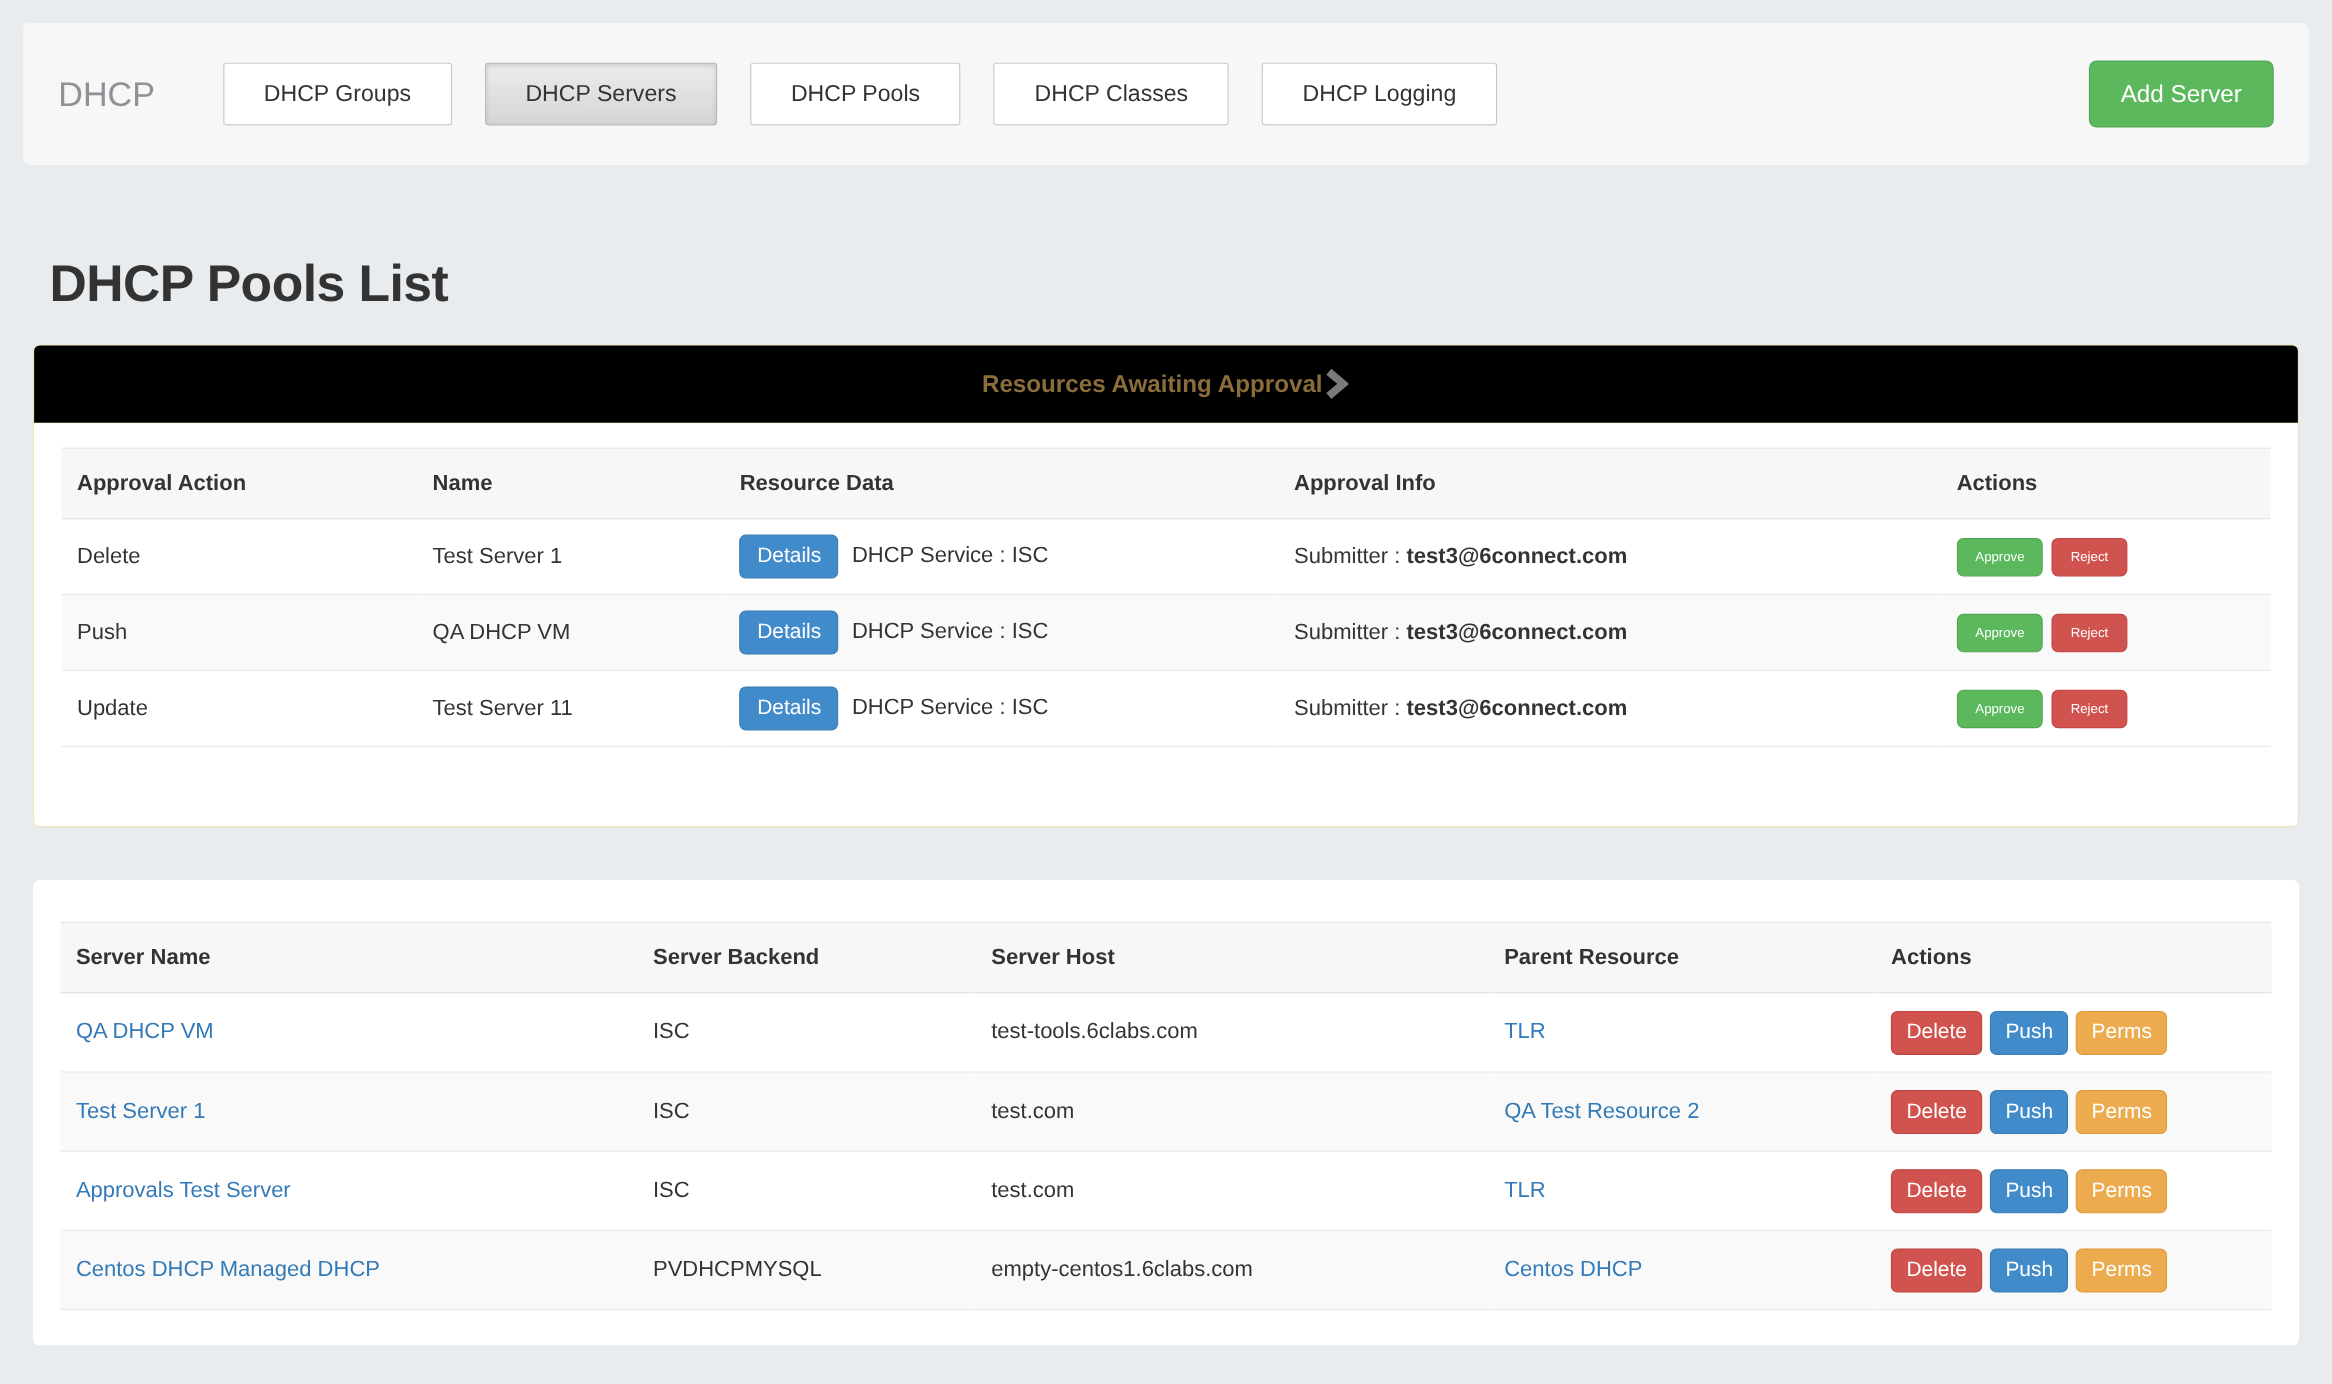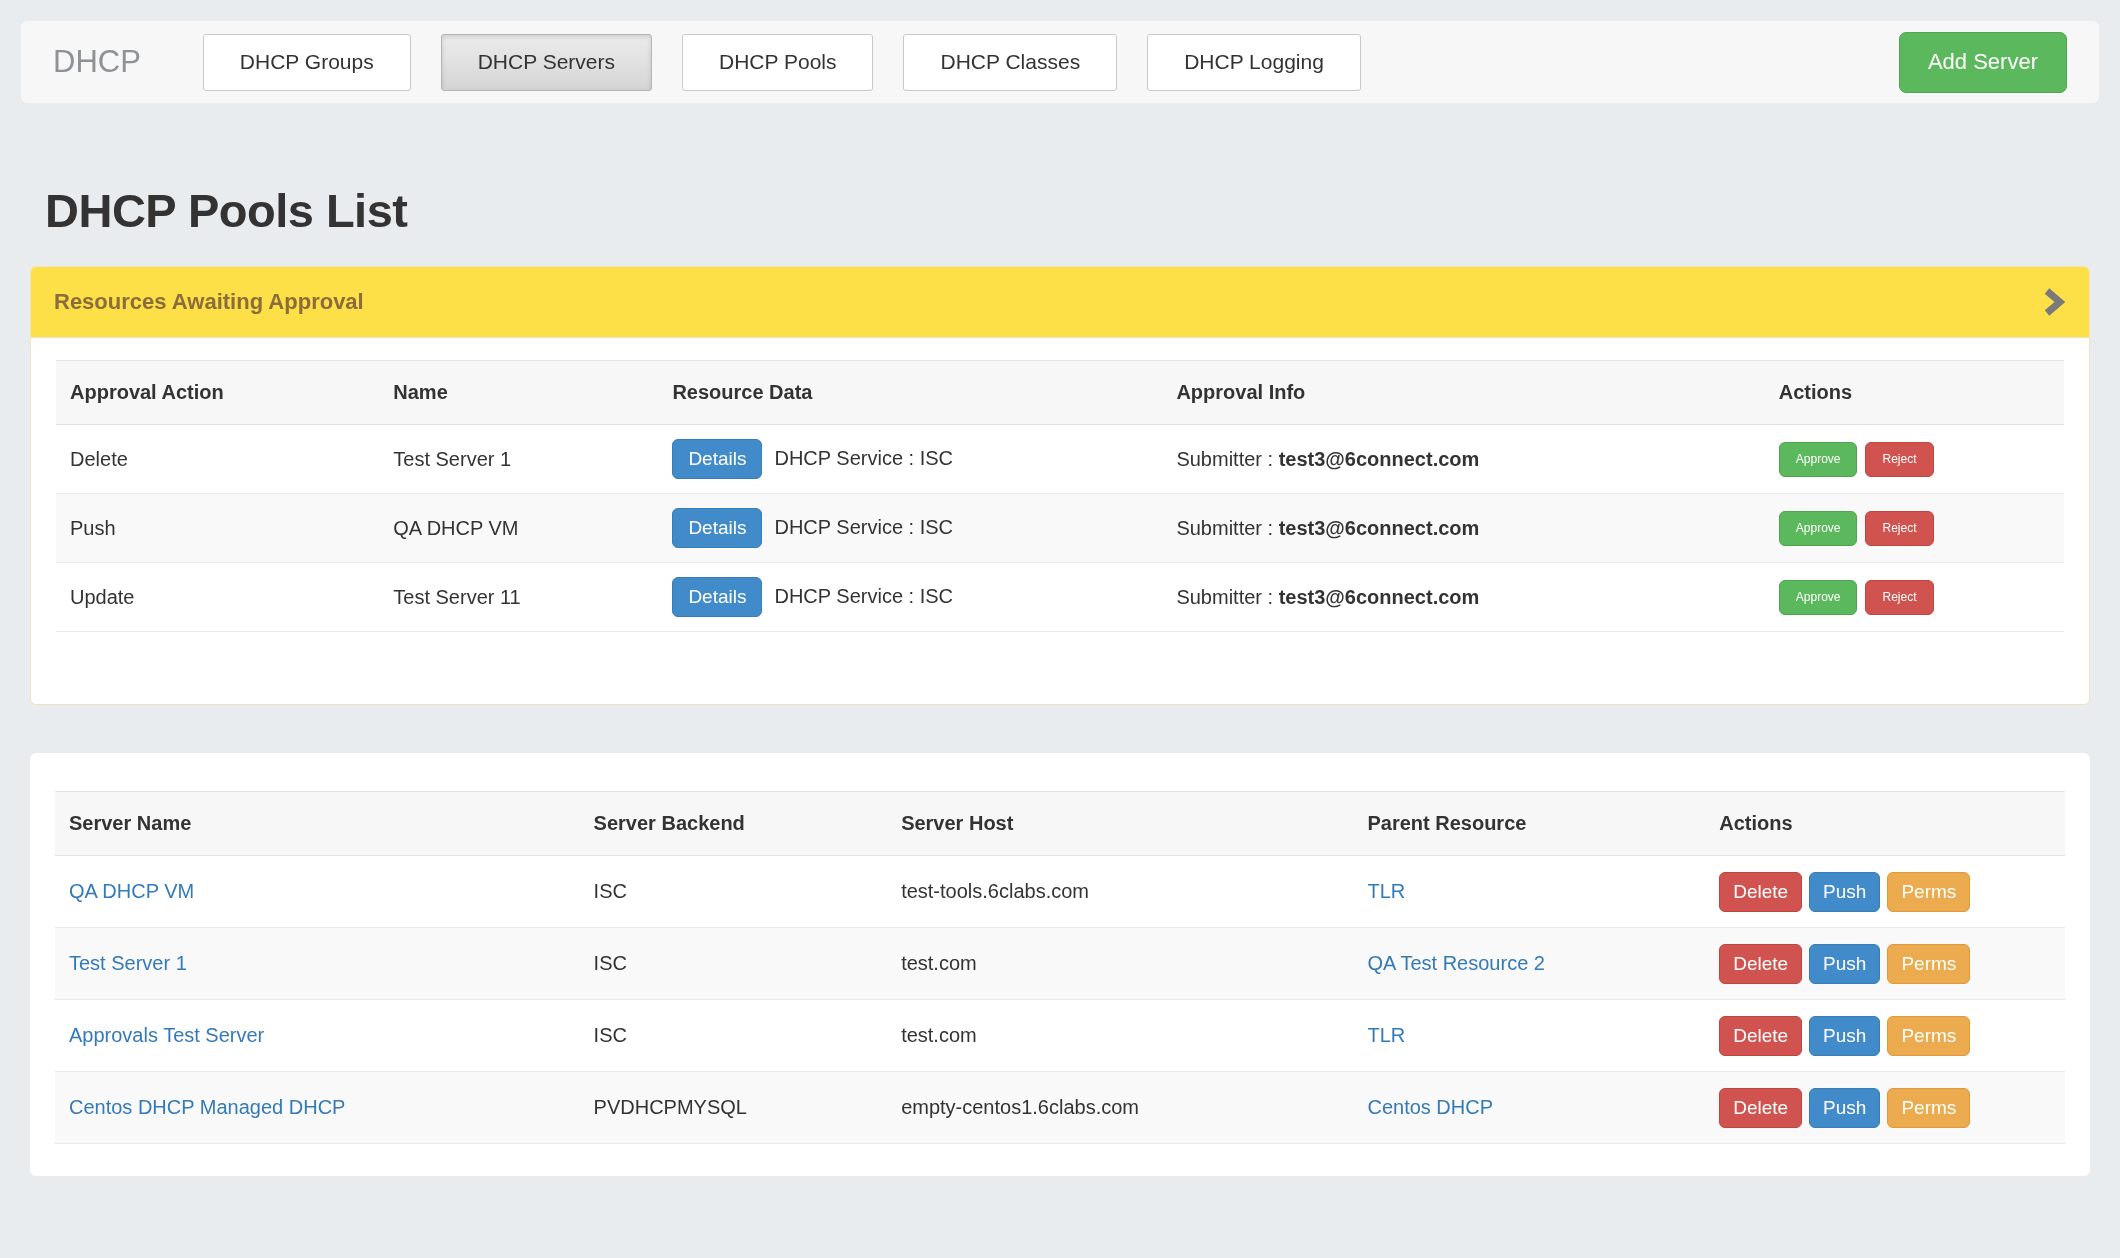"DHCP" .topbar { height: 82px -> 129px }
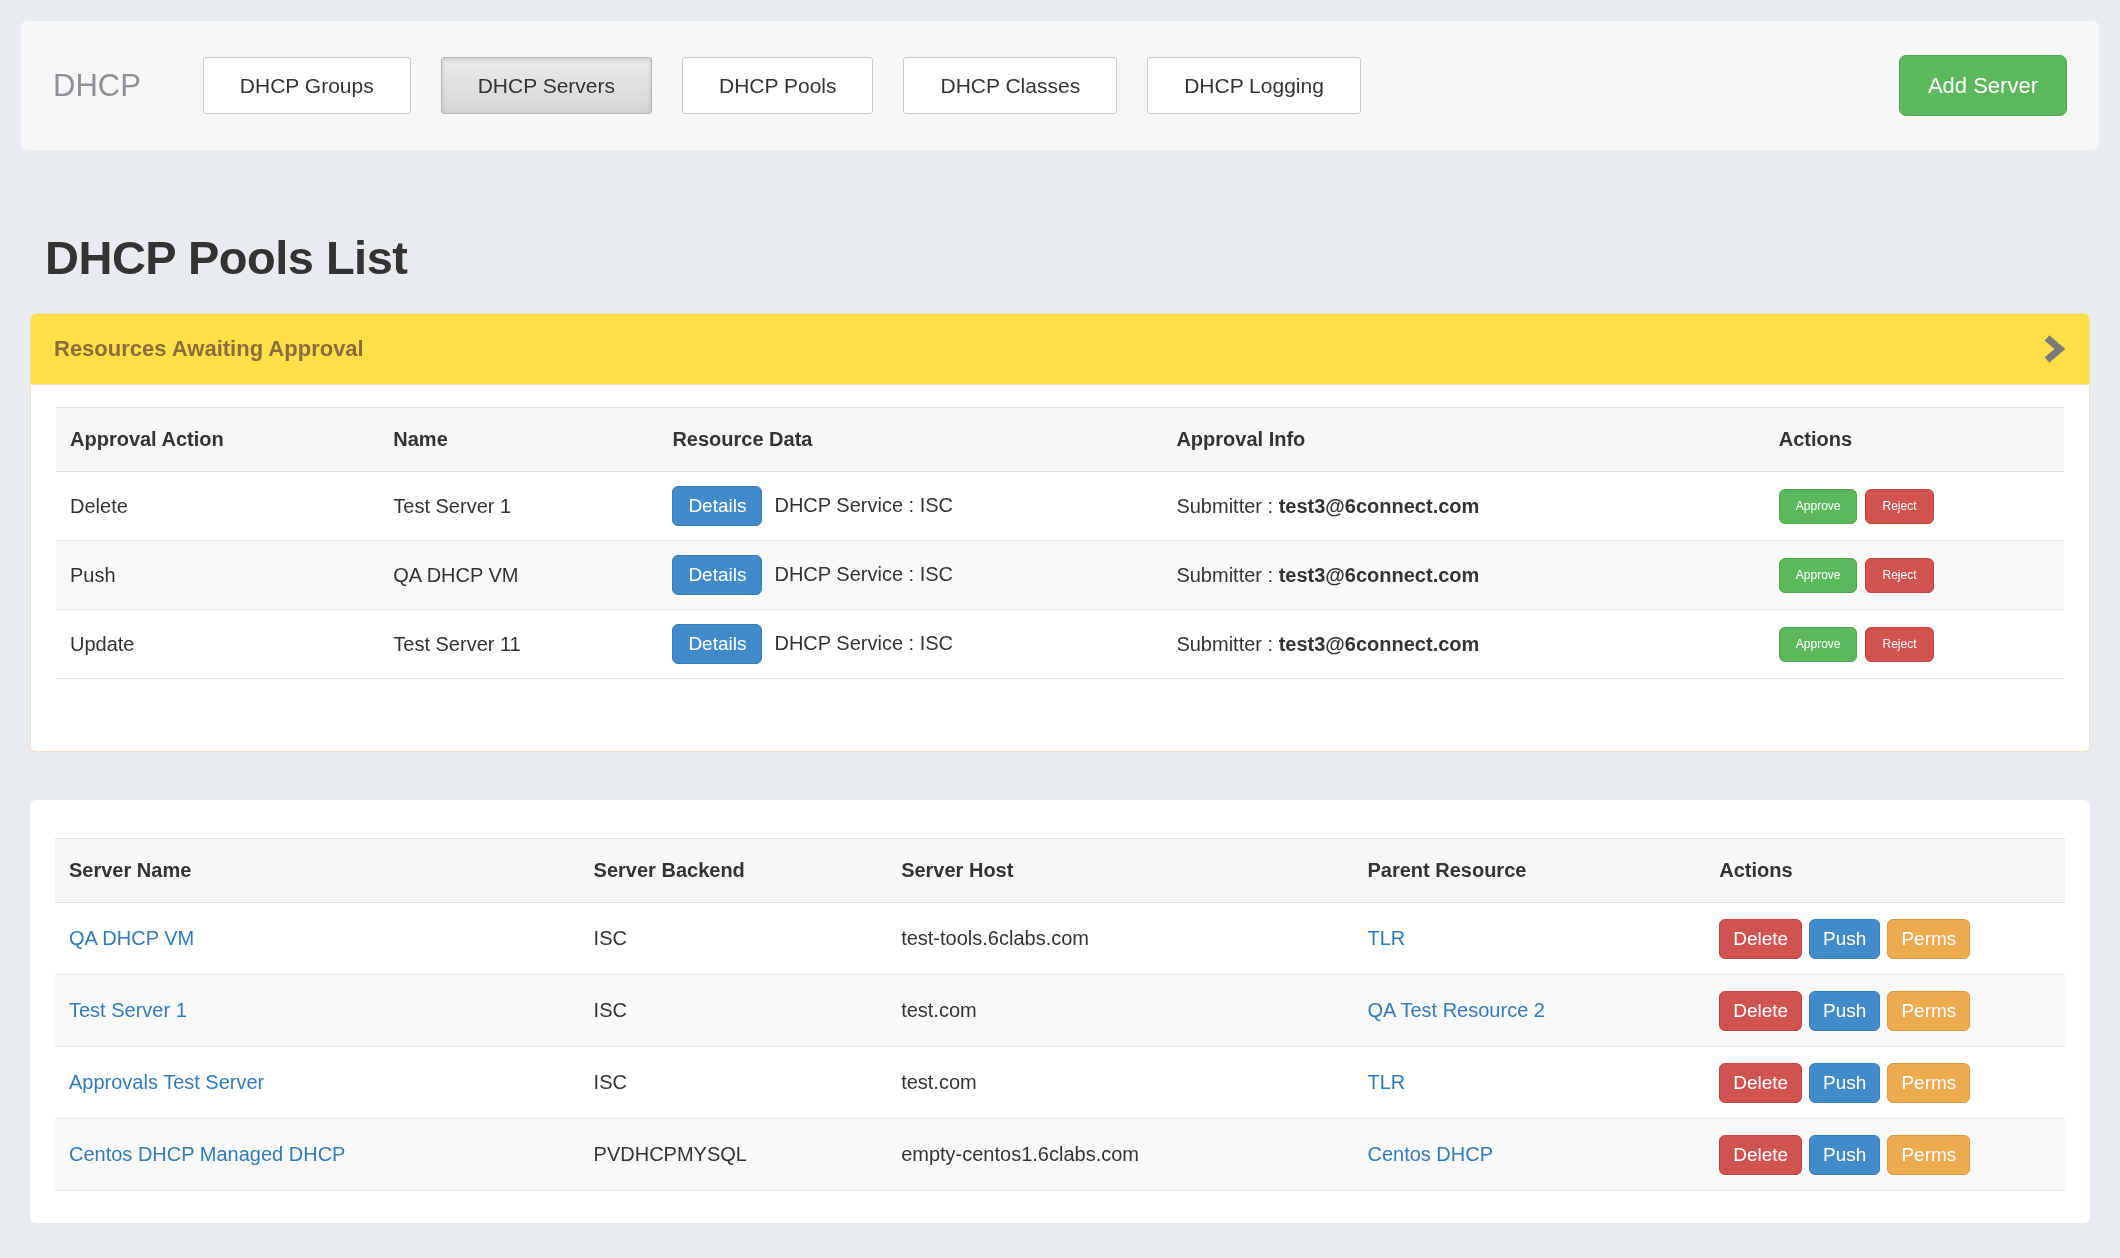"Resources Awaiting Approval" .panel-heading { background: #fde047 -> #000000; justify-content: space-between -> center }
